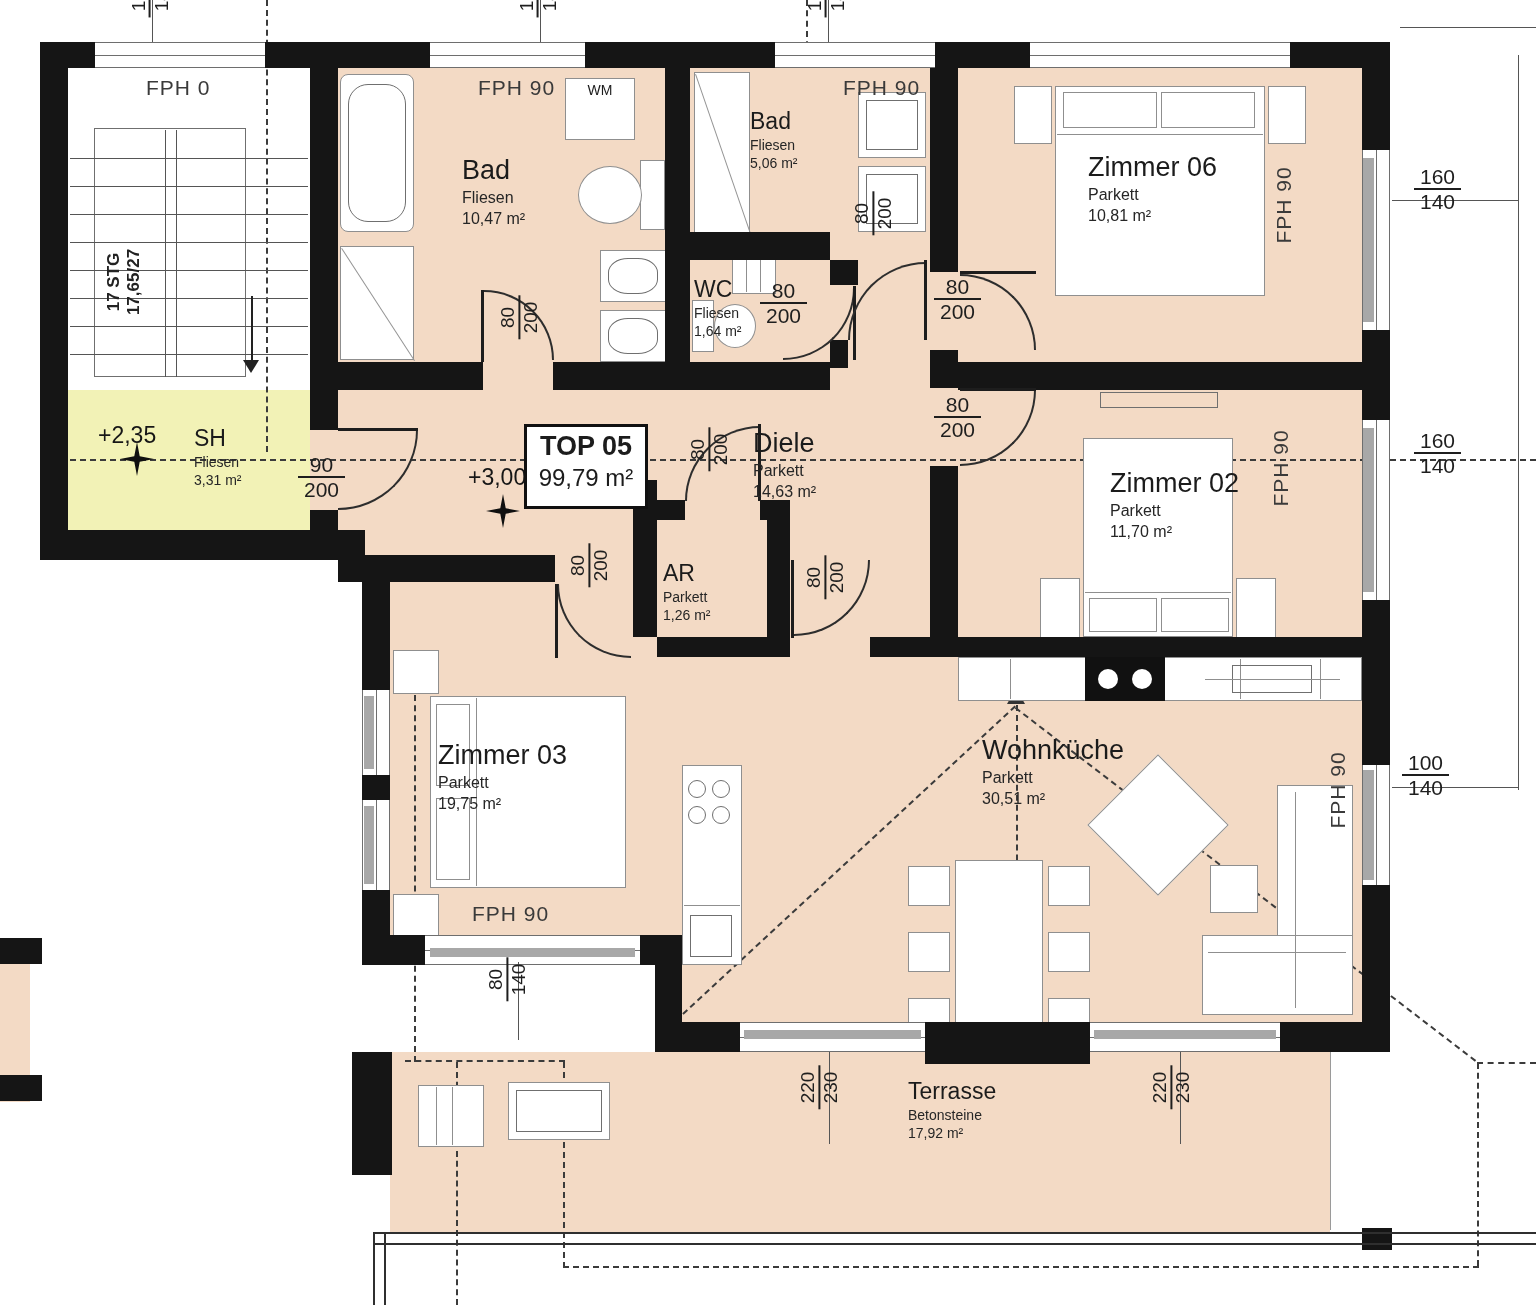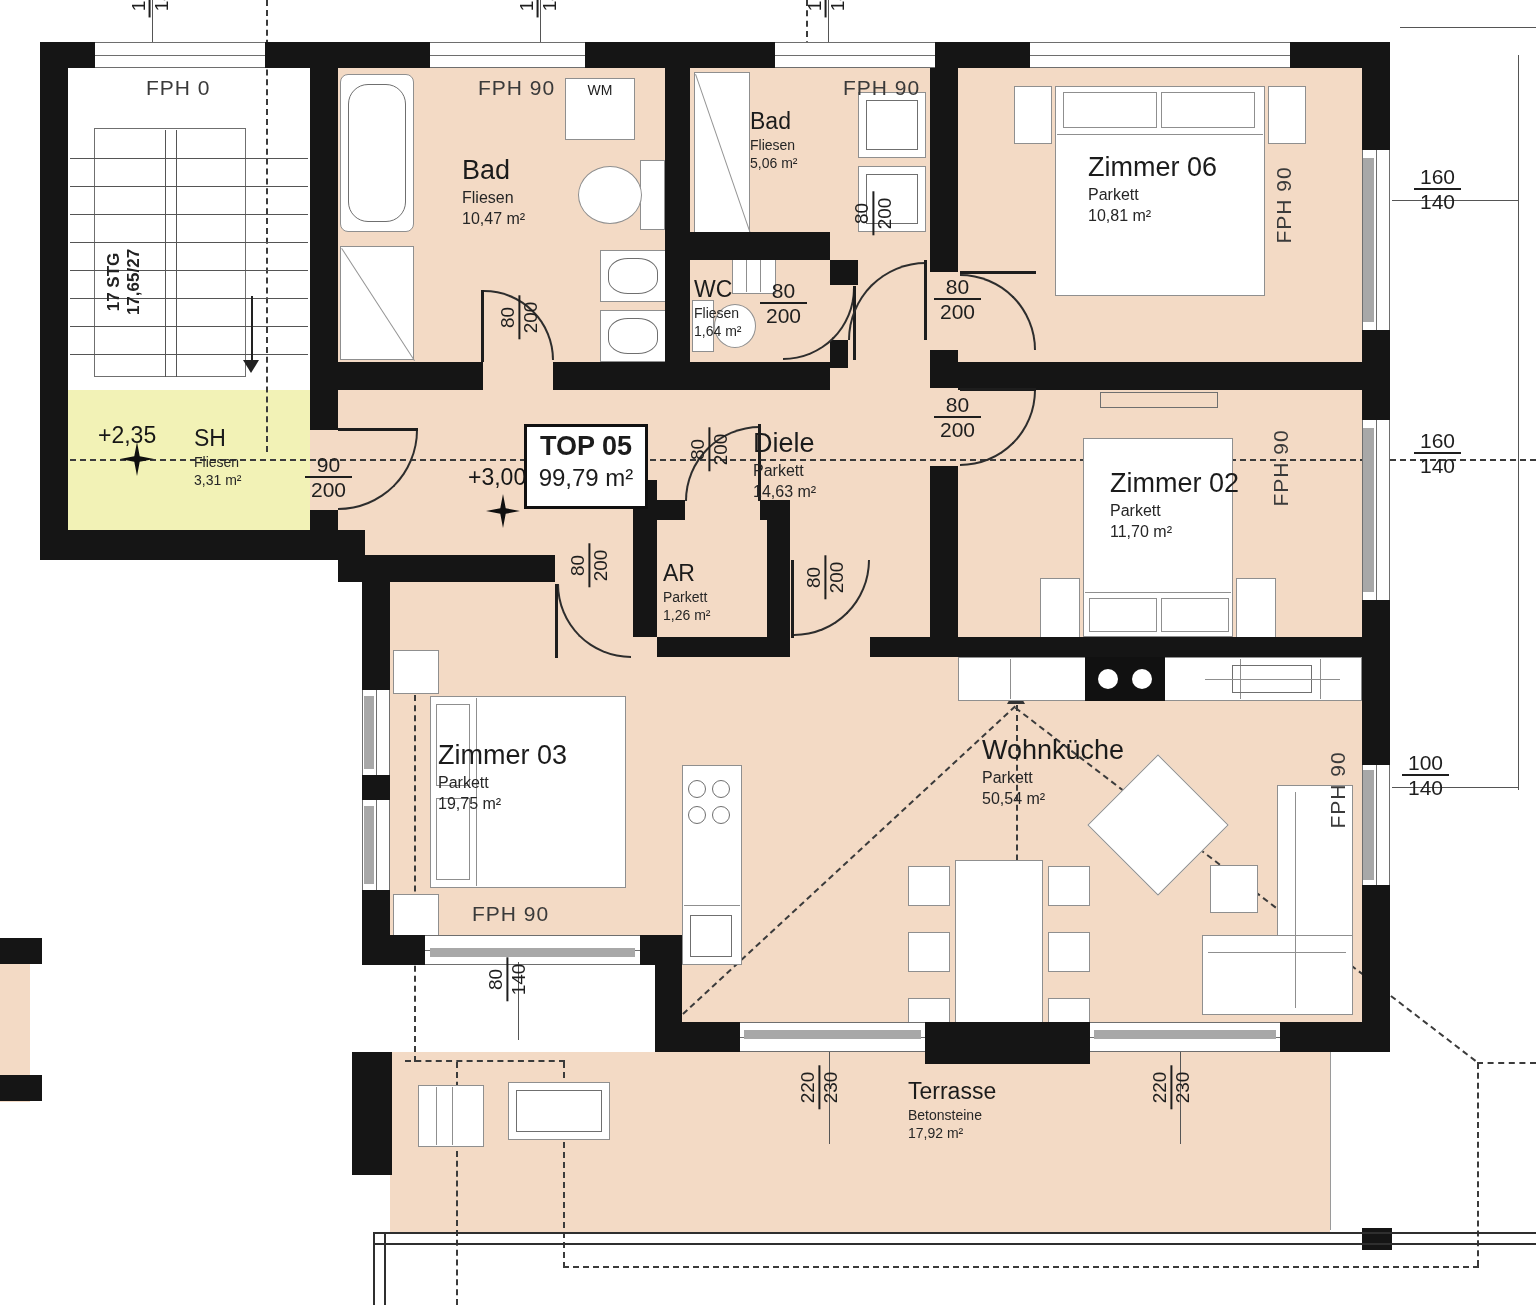"90" div.frac { left: 305px -> 298px }
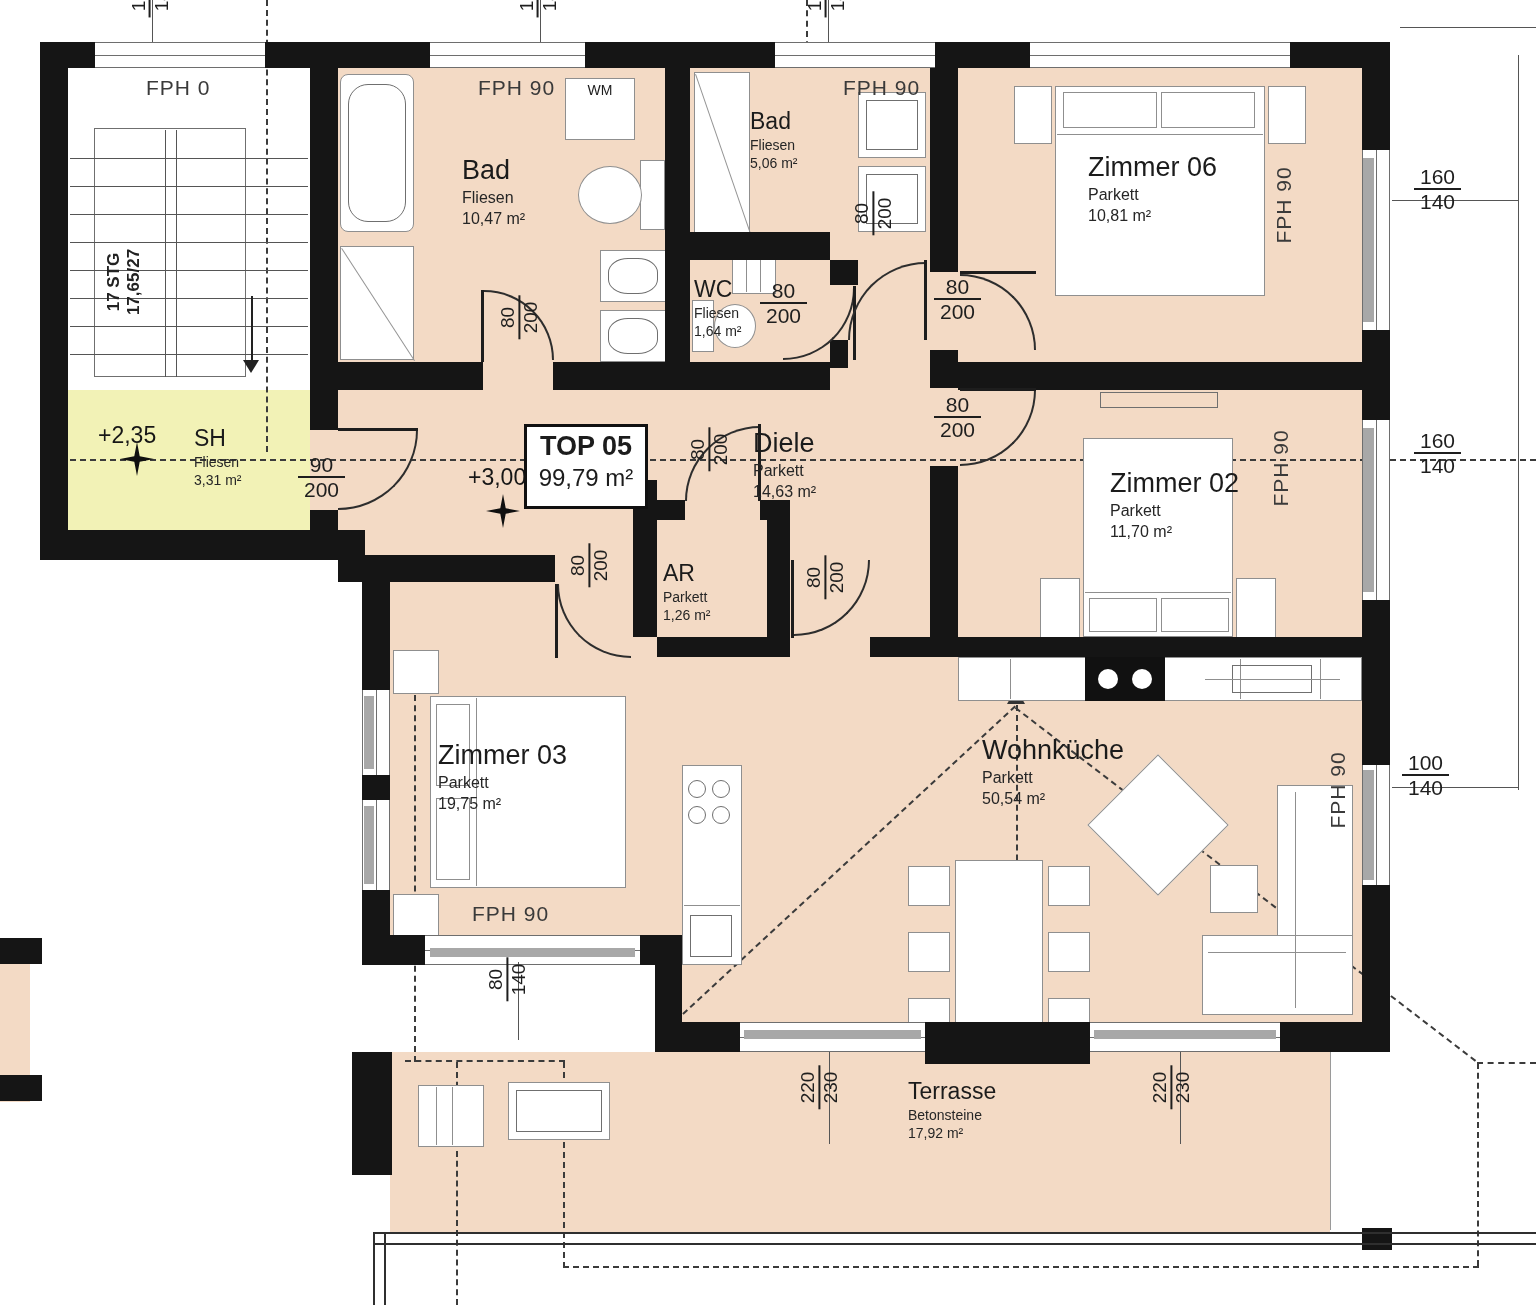"50,54 m²" div.sb { text: 50,54 -> 30,51 }
